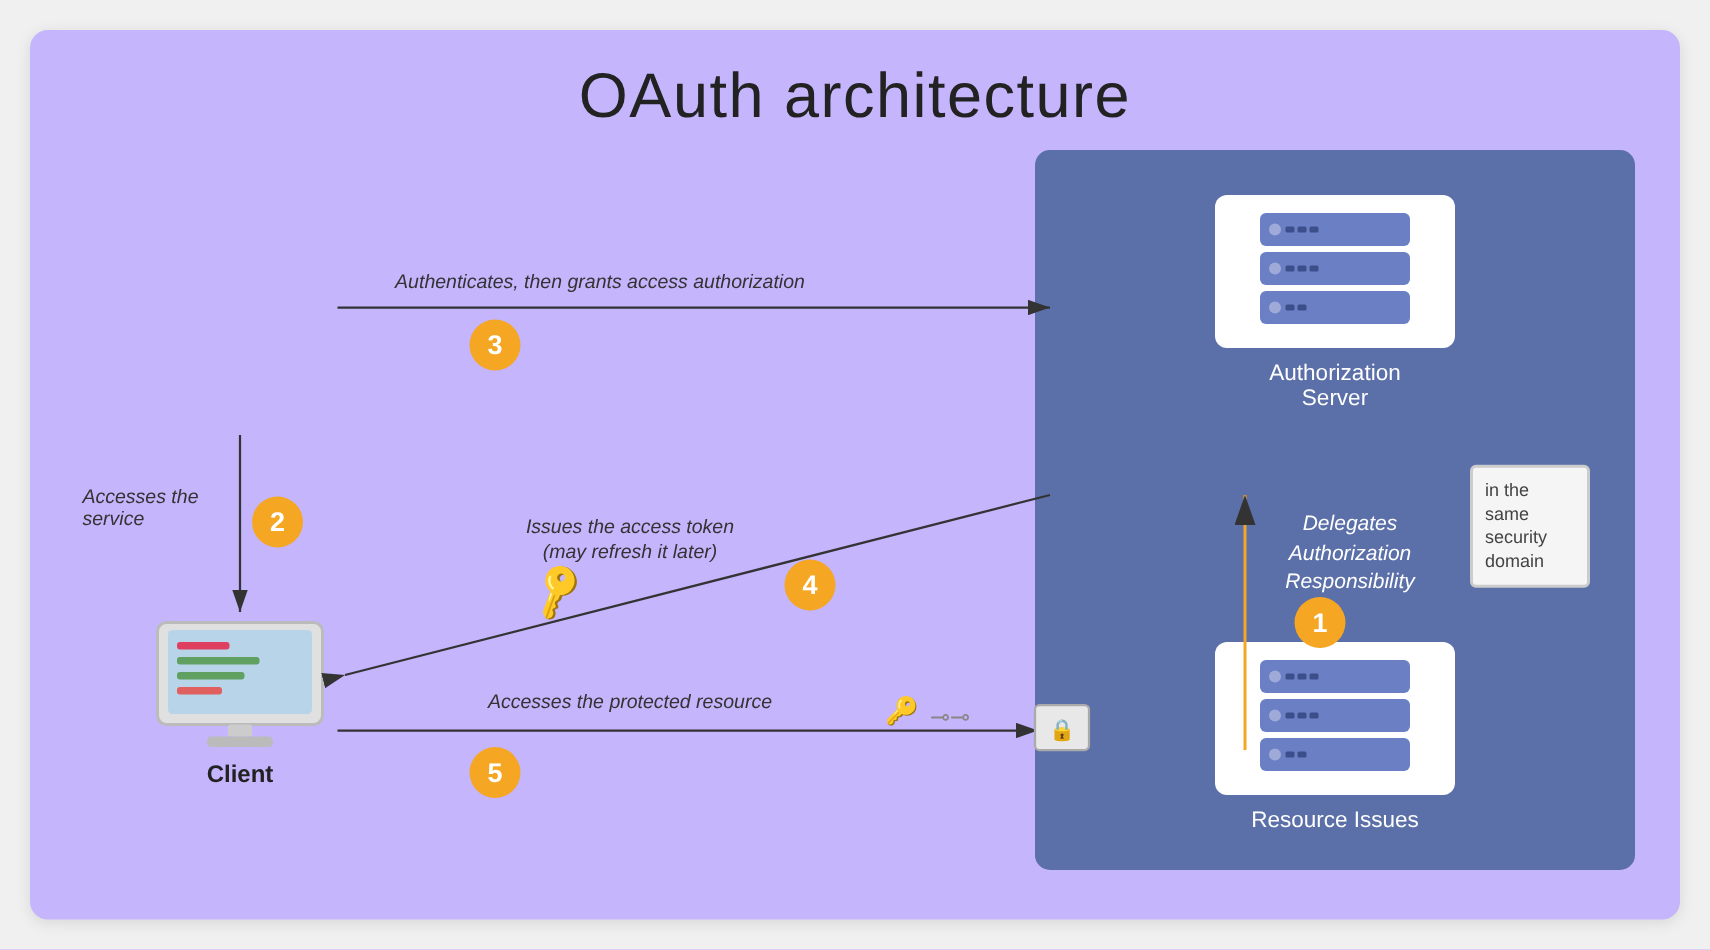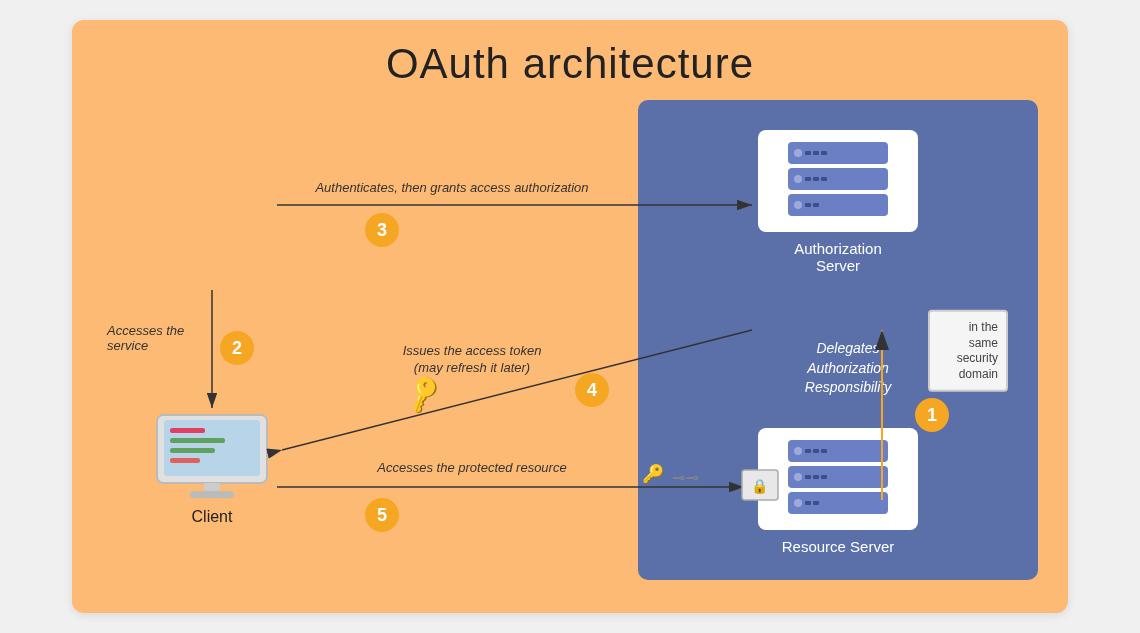"OAuth architecture" .main-container { background: #fdba74 -> #c4b5fd; width: 996px -> 1100px }
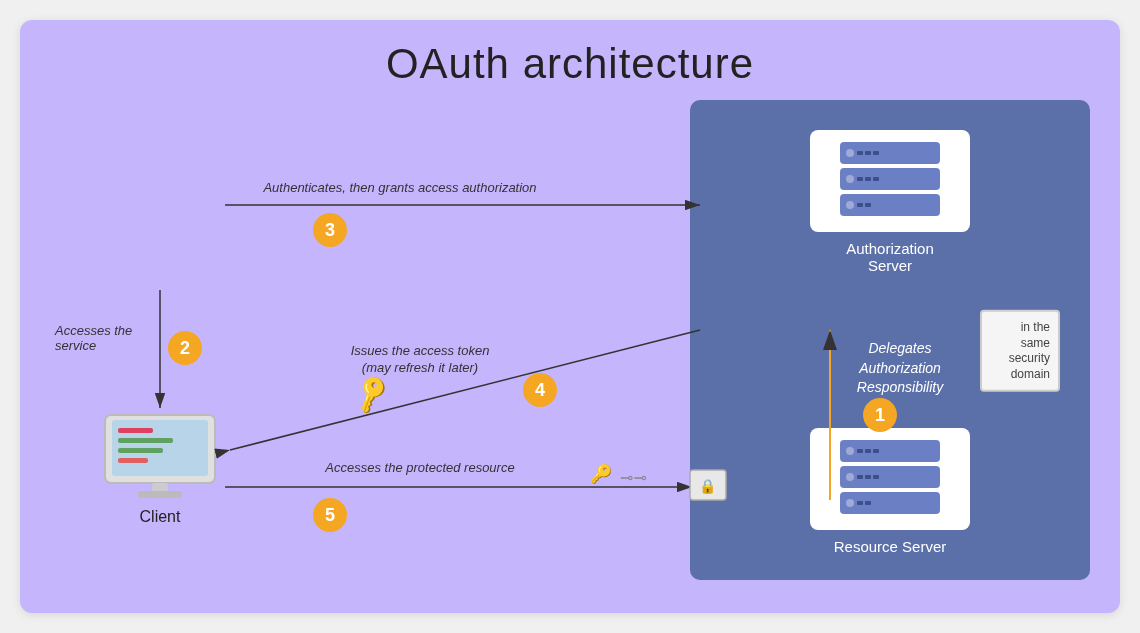"in the" .security-domain-box { text-align: right -> left }
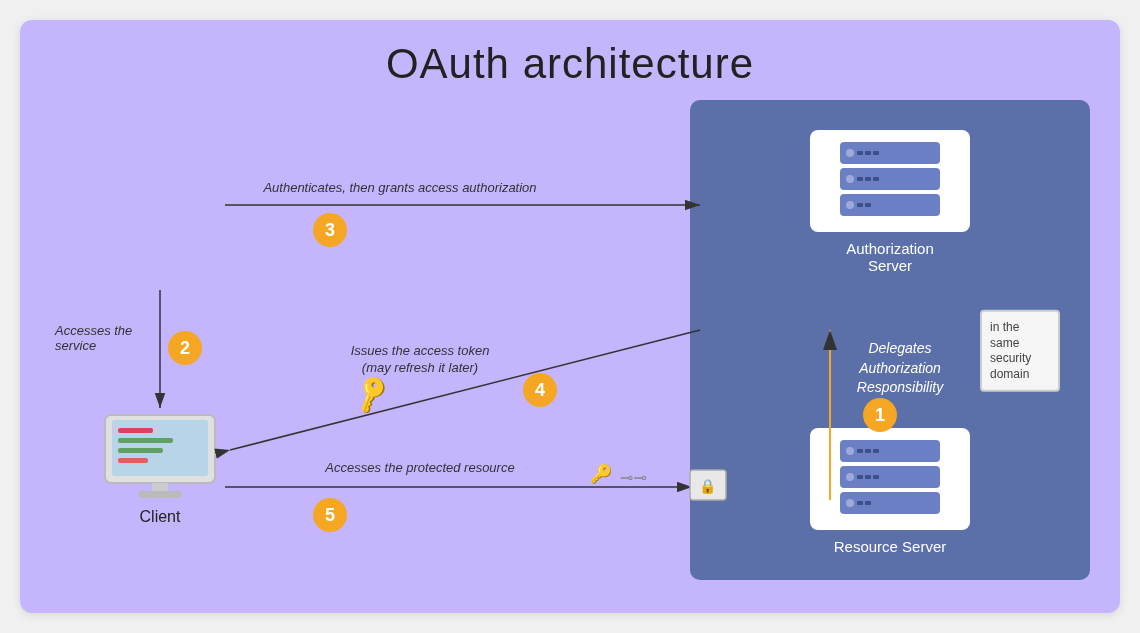"Client" .client-label { font-weight: 400 -> 700 }
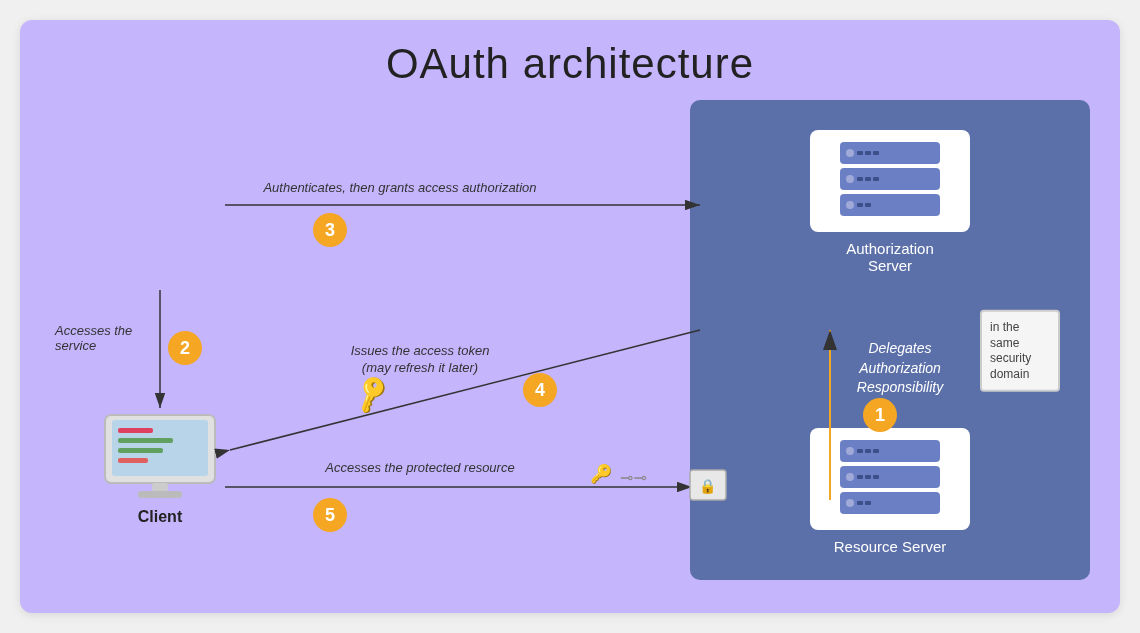"Resource Server" div.server-label { text: Server -> Issues }
